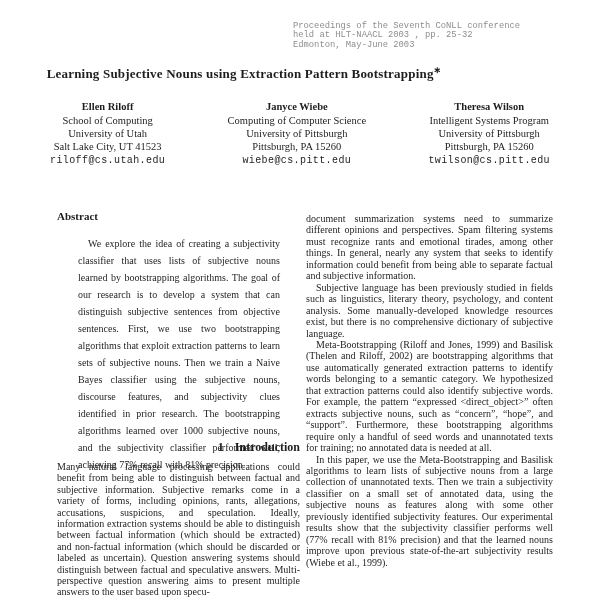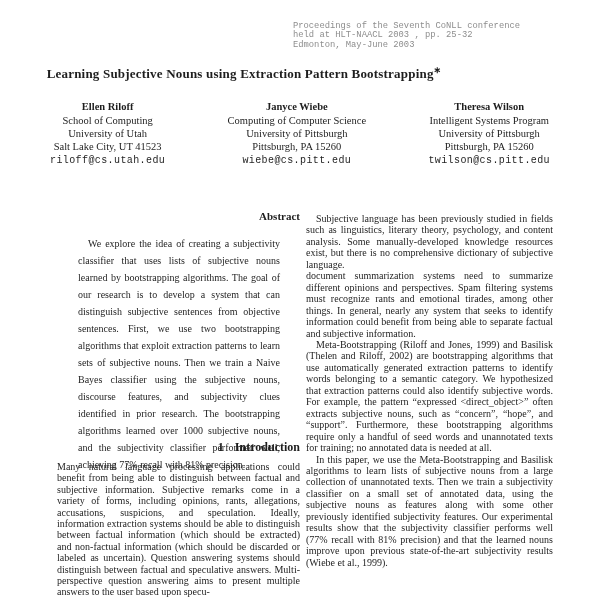"Abstract" .abstract-heading { text-align: right -> left }
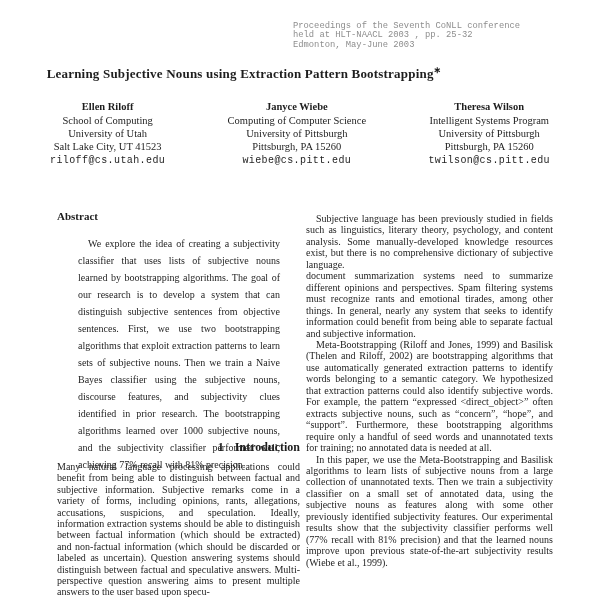"Subjective language has been previously" p.body-par { order: before "document summarization systems need to" -> after "document summarization systems need to" }
